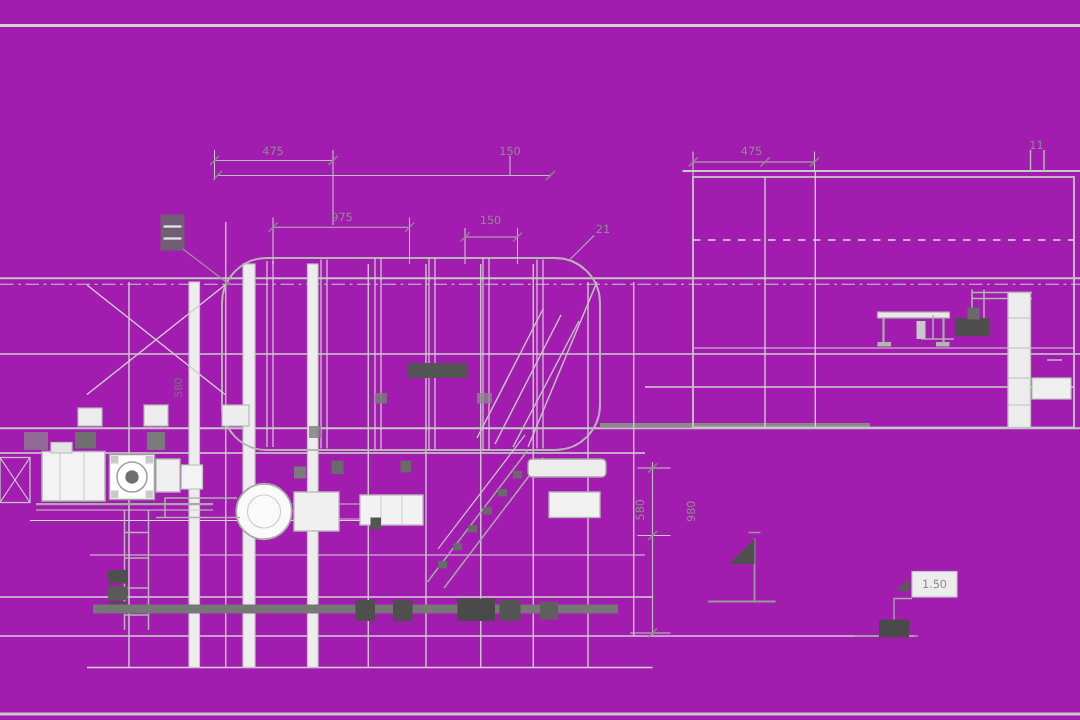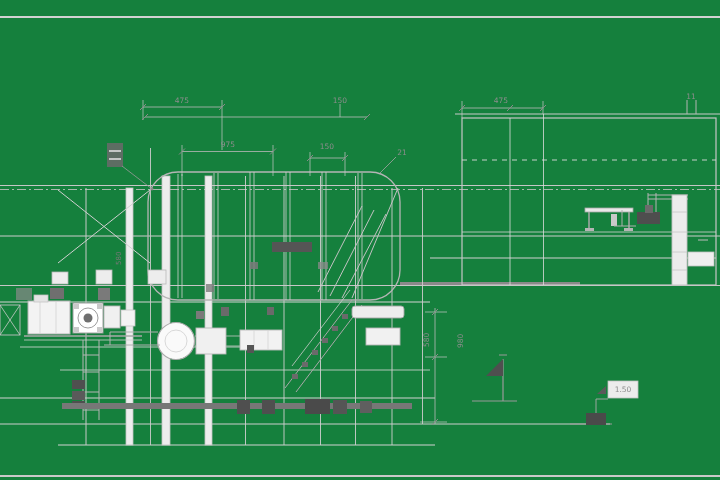"475" #stage { background: #15803d -> #a21caf }
